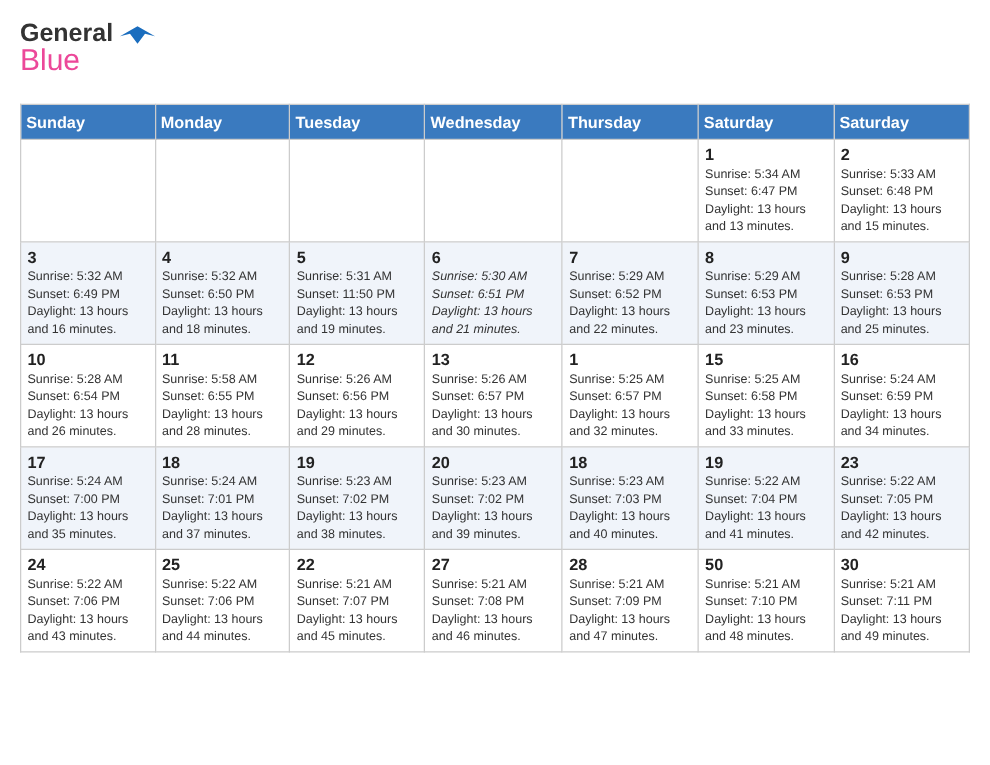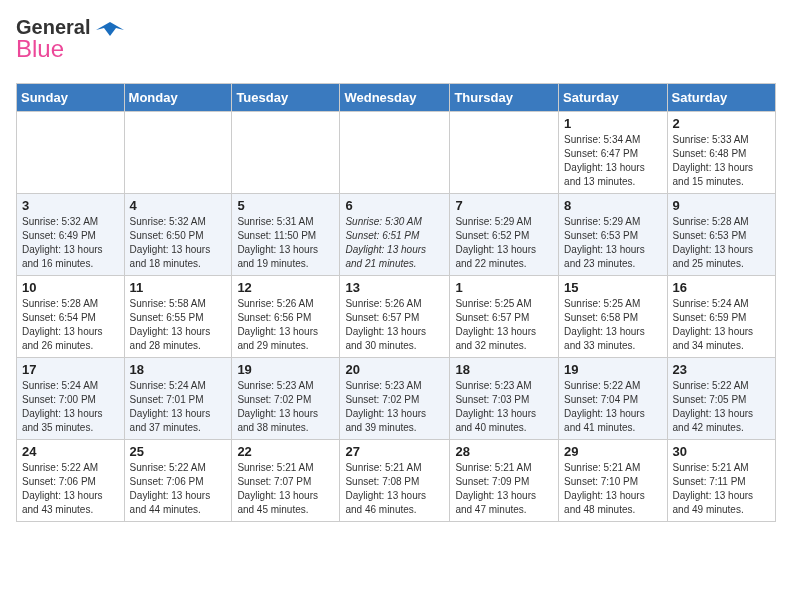"29" span.day-number { text: 29 -> 50 }
